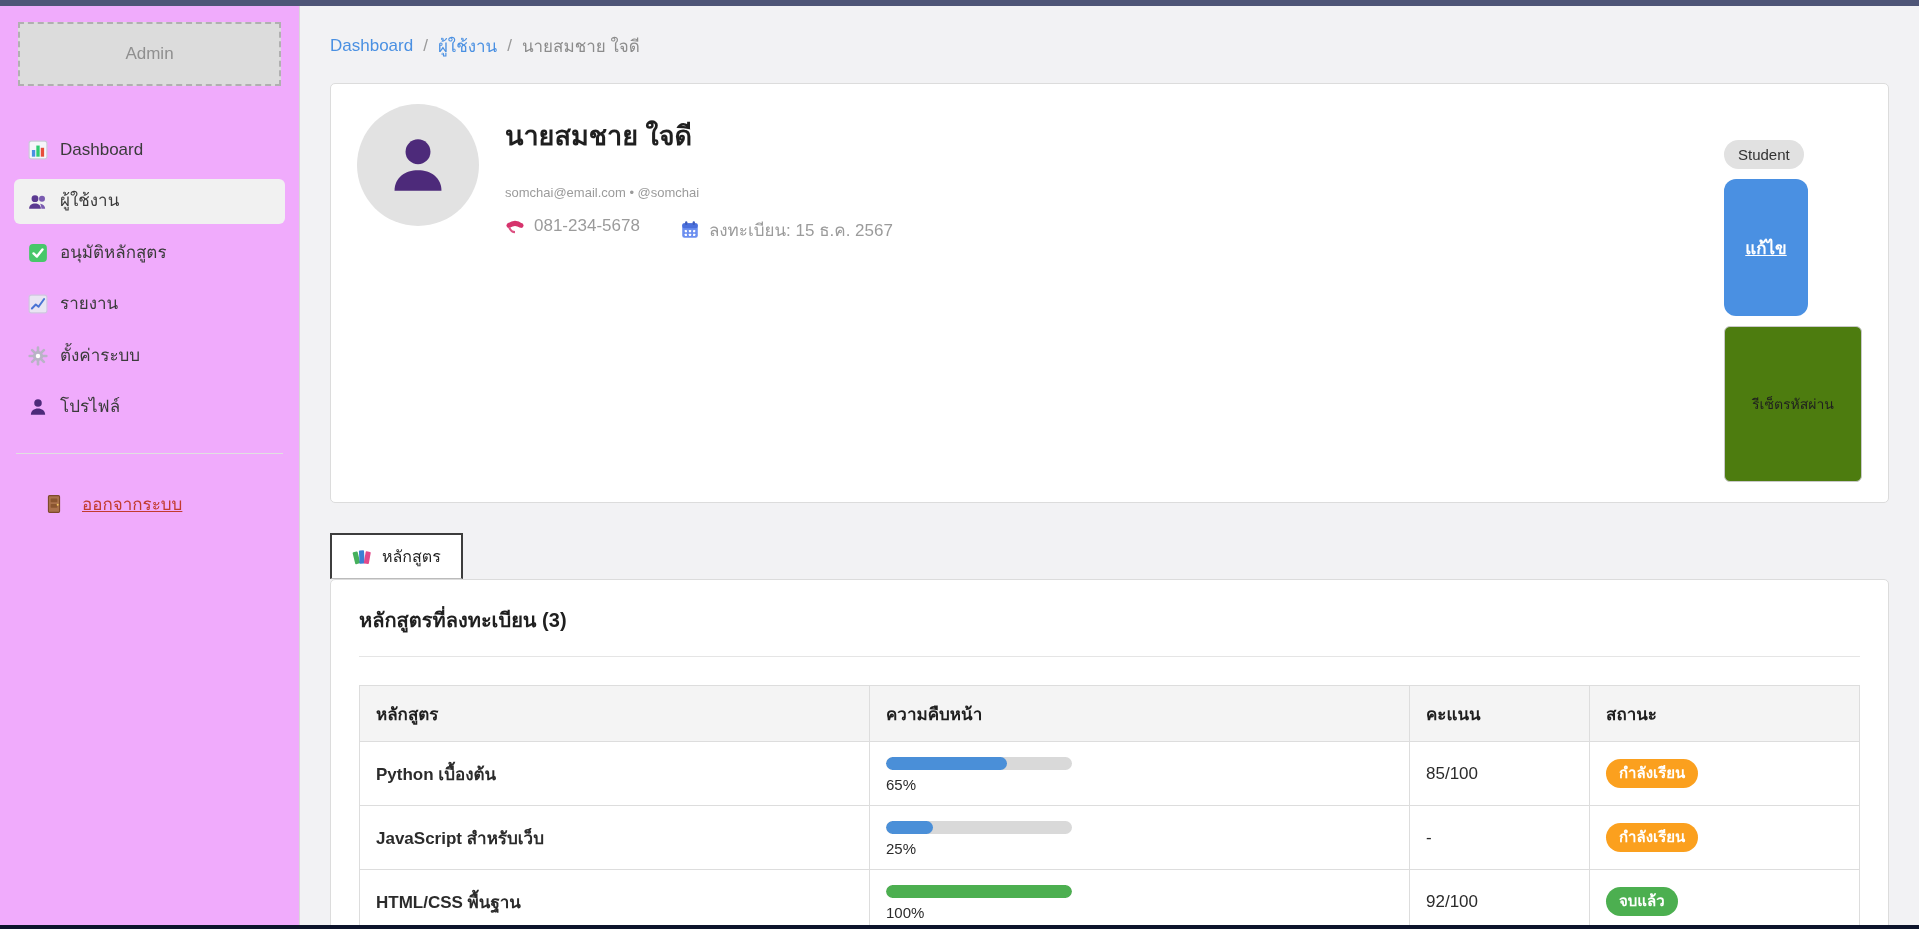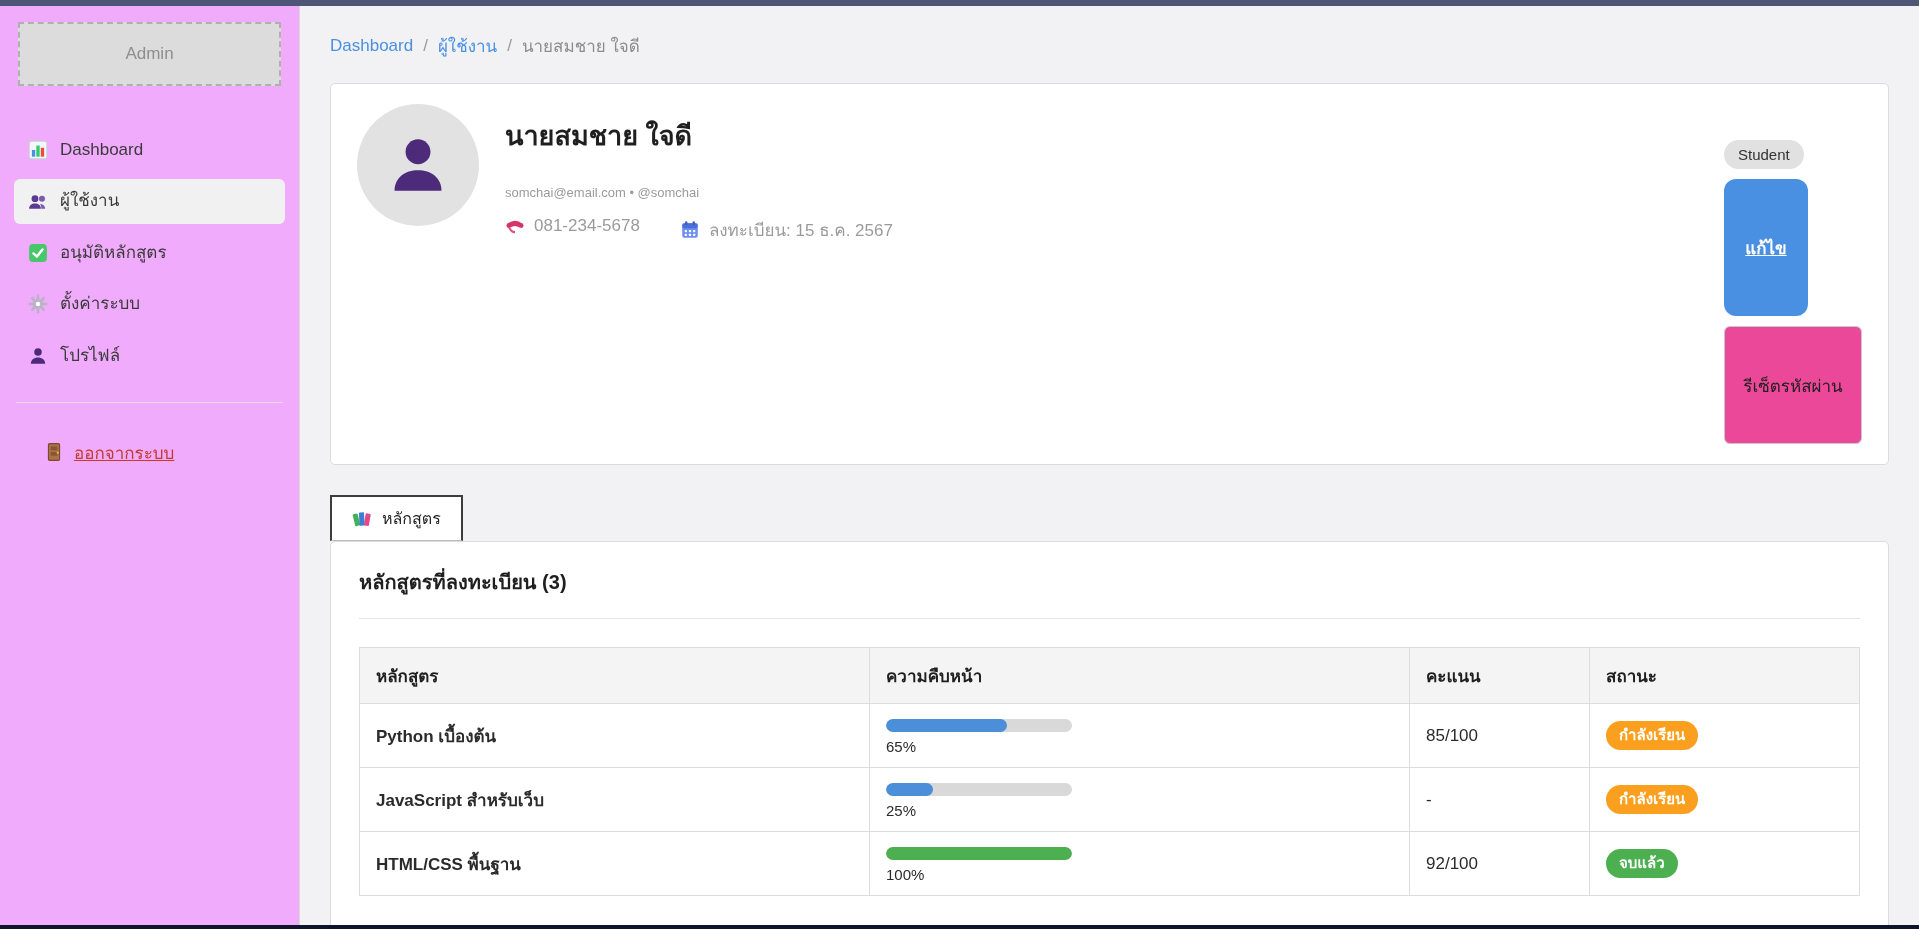"รายงาน" div.nav-item { html: none -> <div> <span> <svg> <rect></rect> <polyline></polyline> </svg> </span> <span>รายงาน</span> </div> }
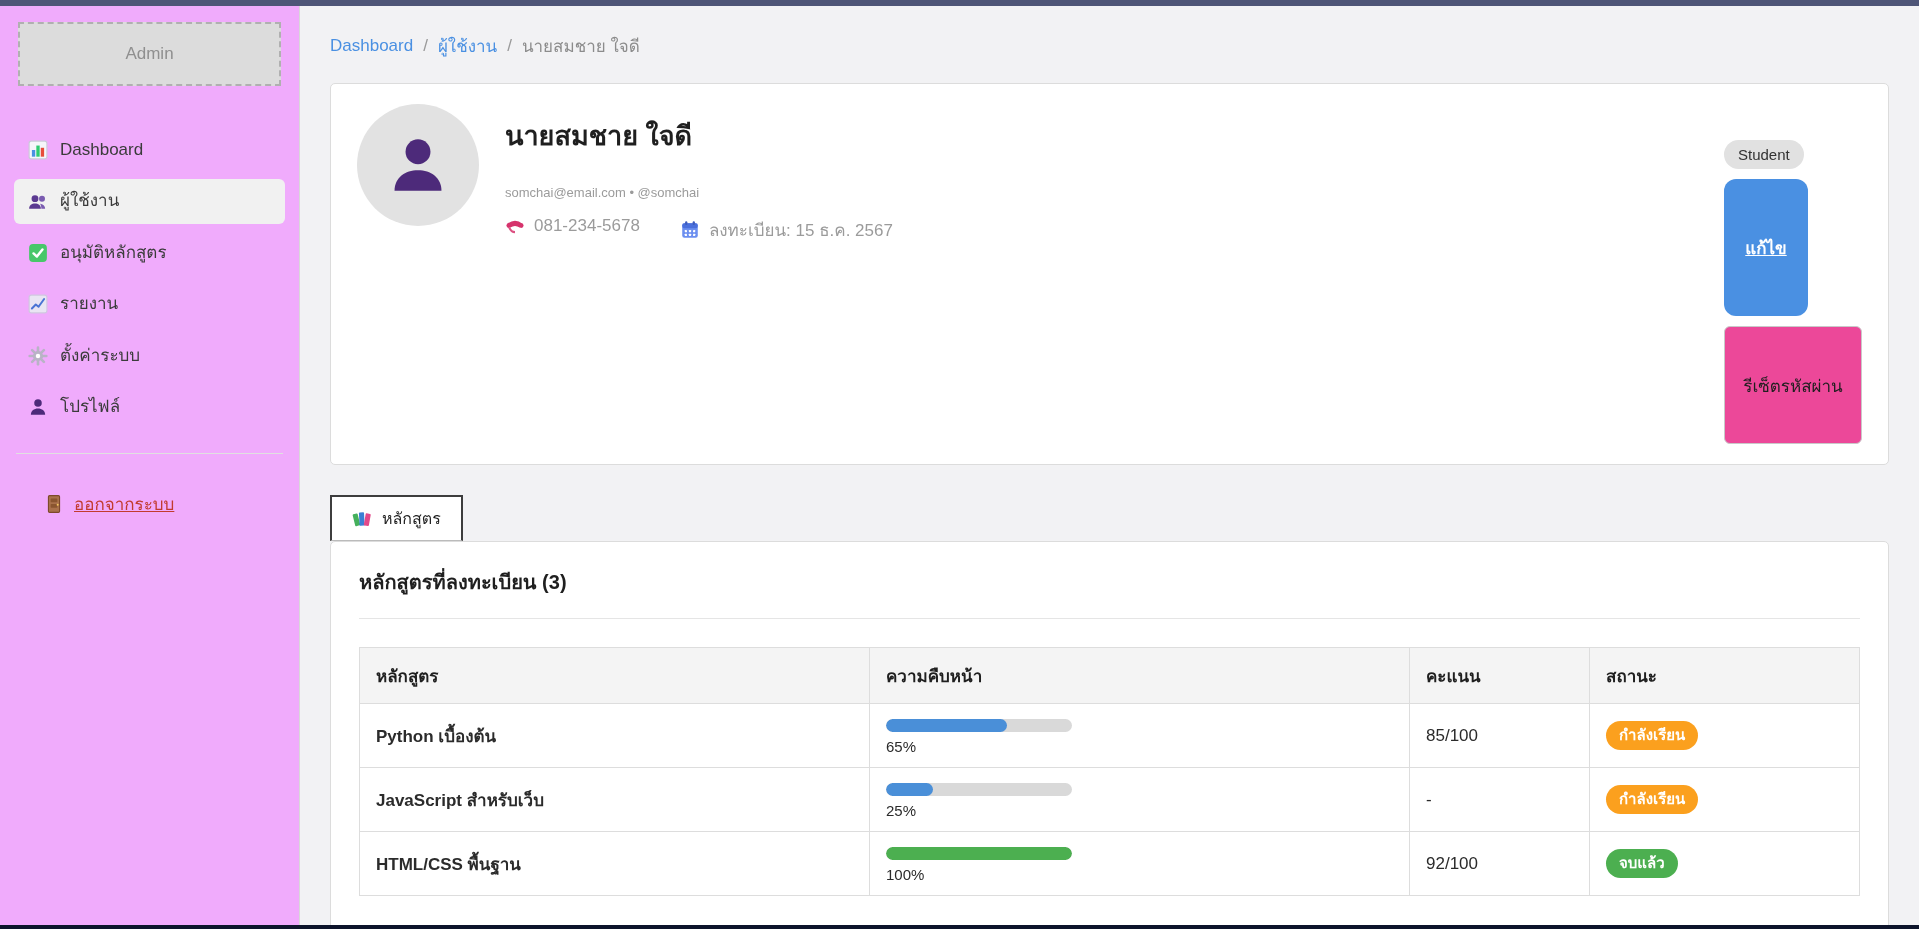"รีเซ็ตรหัสผ่าน" .reset-btn { background: #ec4899 -> #4d7c0f; font-size: 17px -> 14px; height: 118px -> 156px }
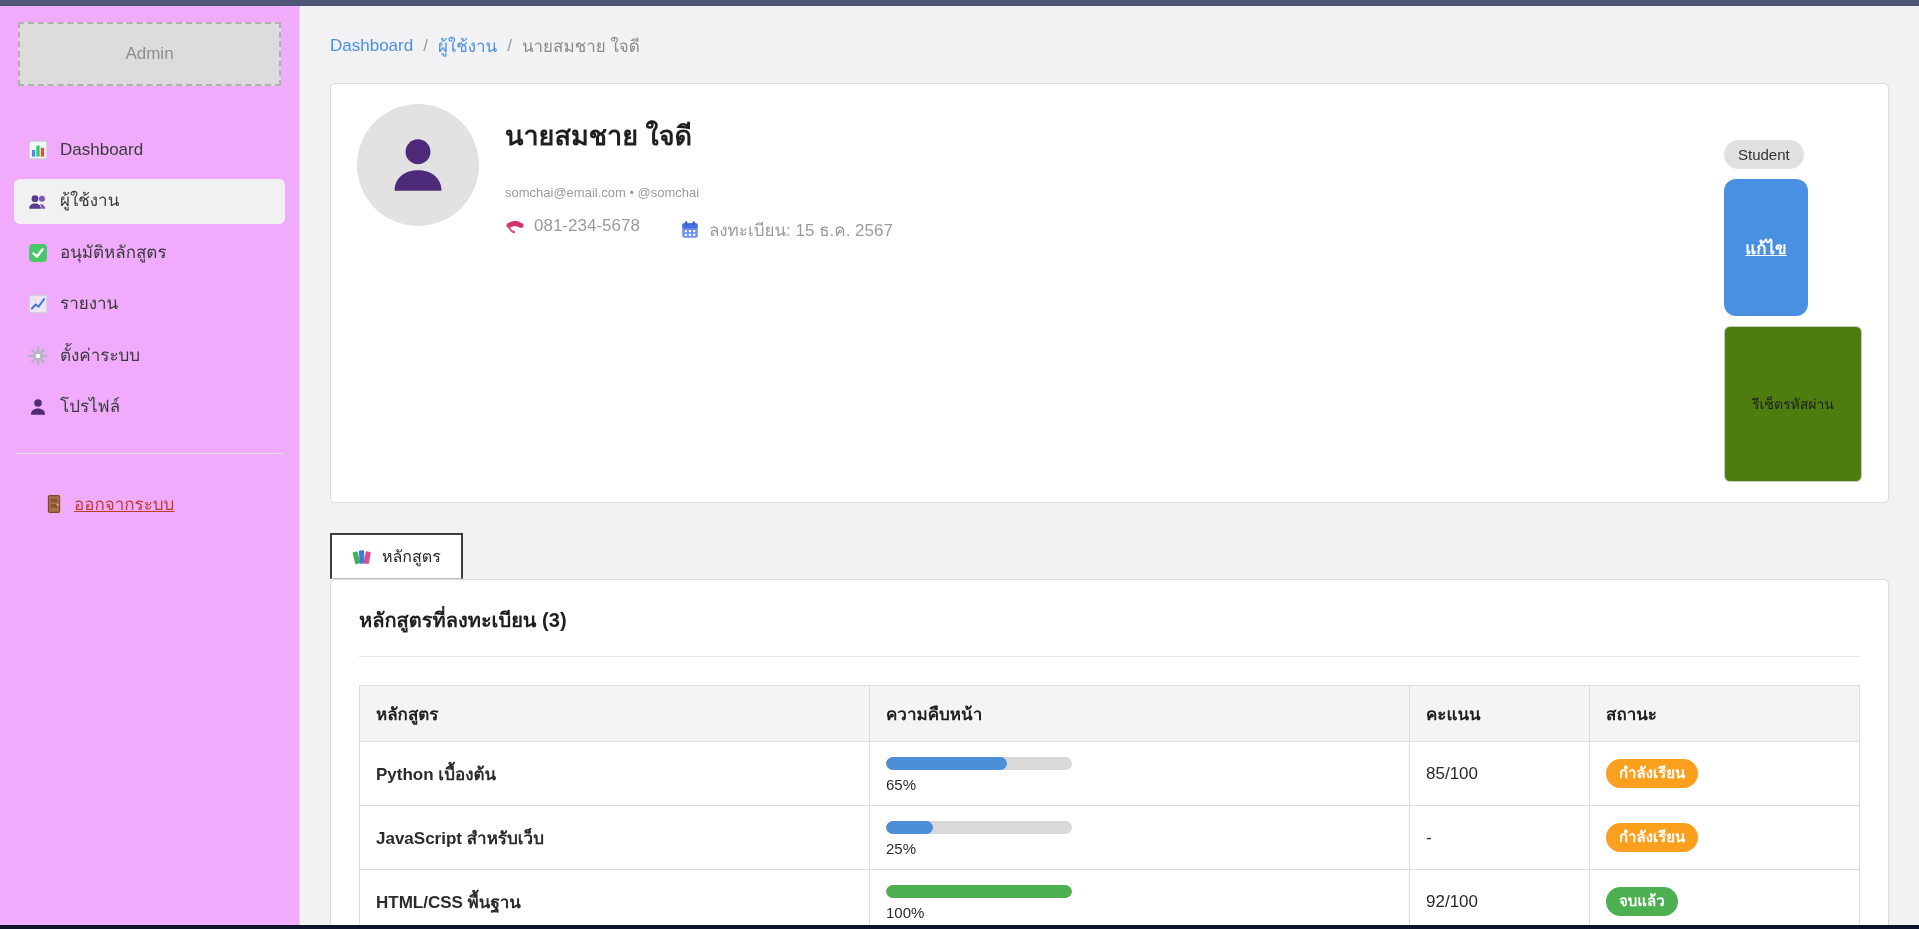"ออกจากระบบ" .logout-link { gap: 10px -> 18px }
